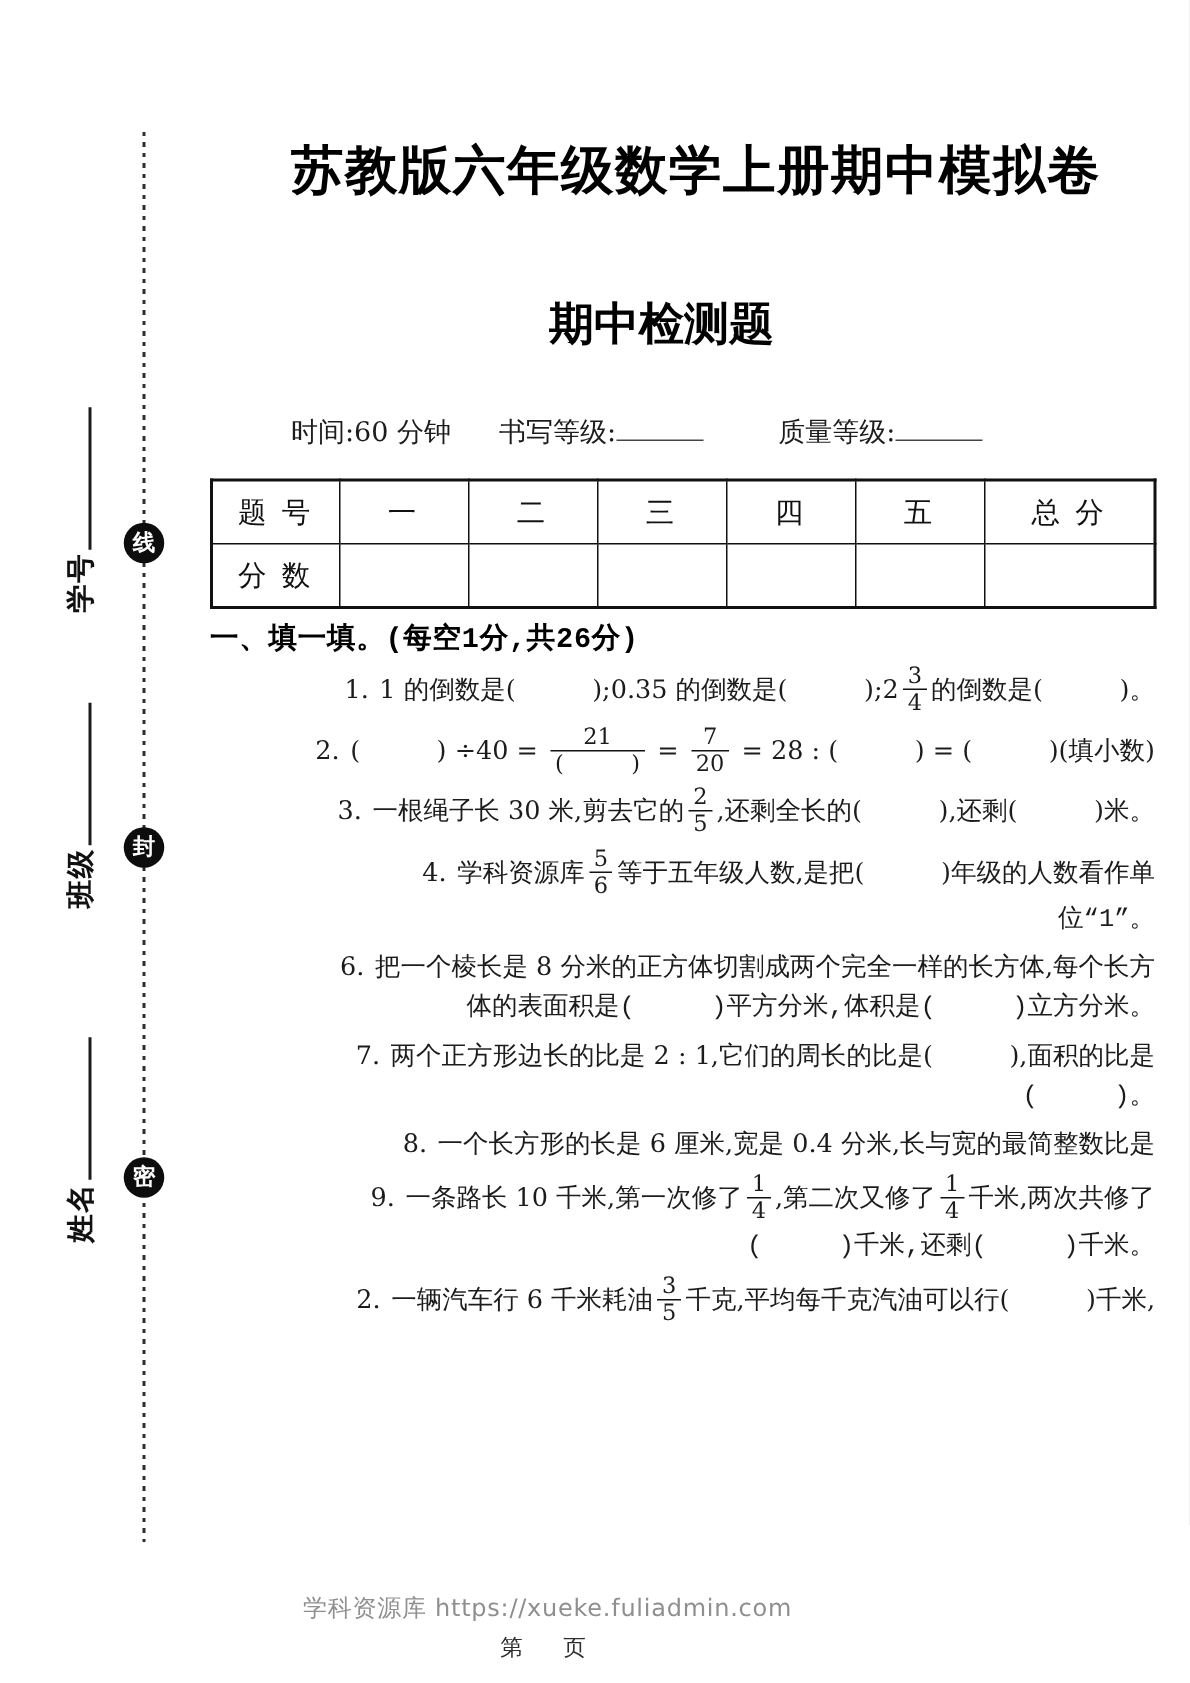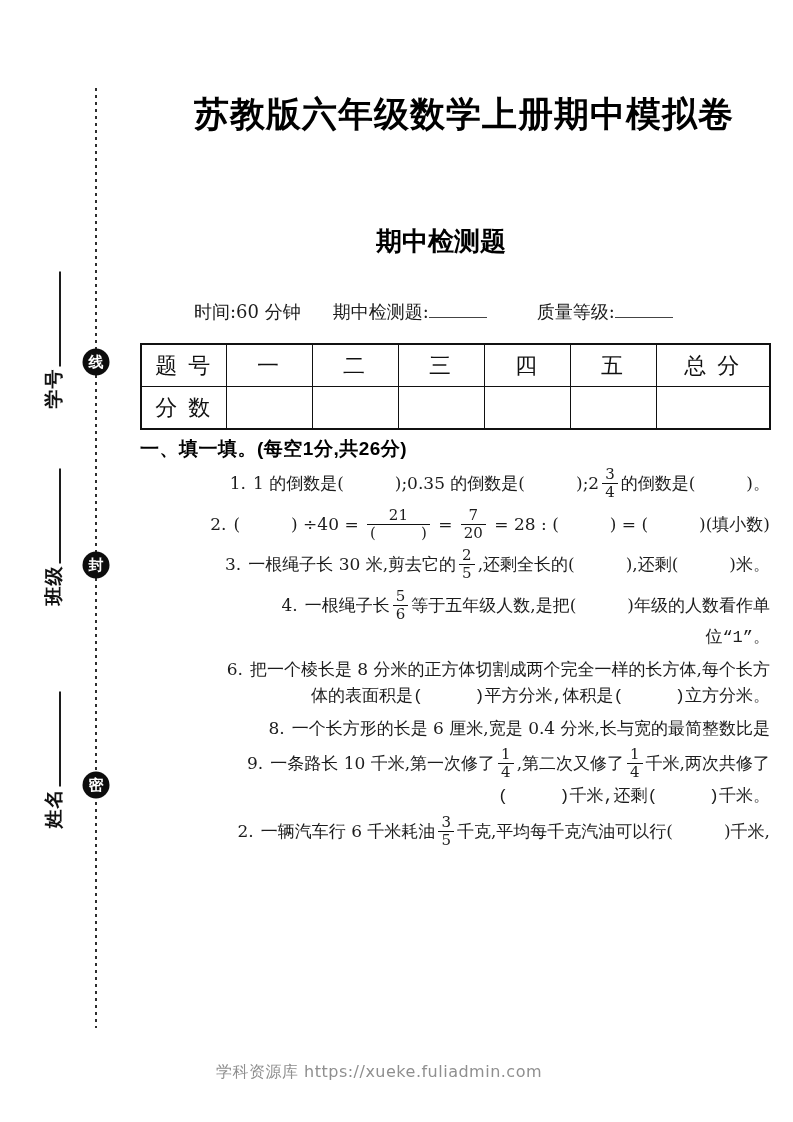"期中检测题" .exam-subtitle { font-size: 26px -> 30px; margin: 86px 28px 0 0 -> 62px 28px 0 0 }
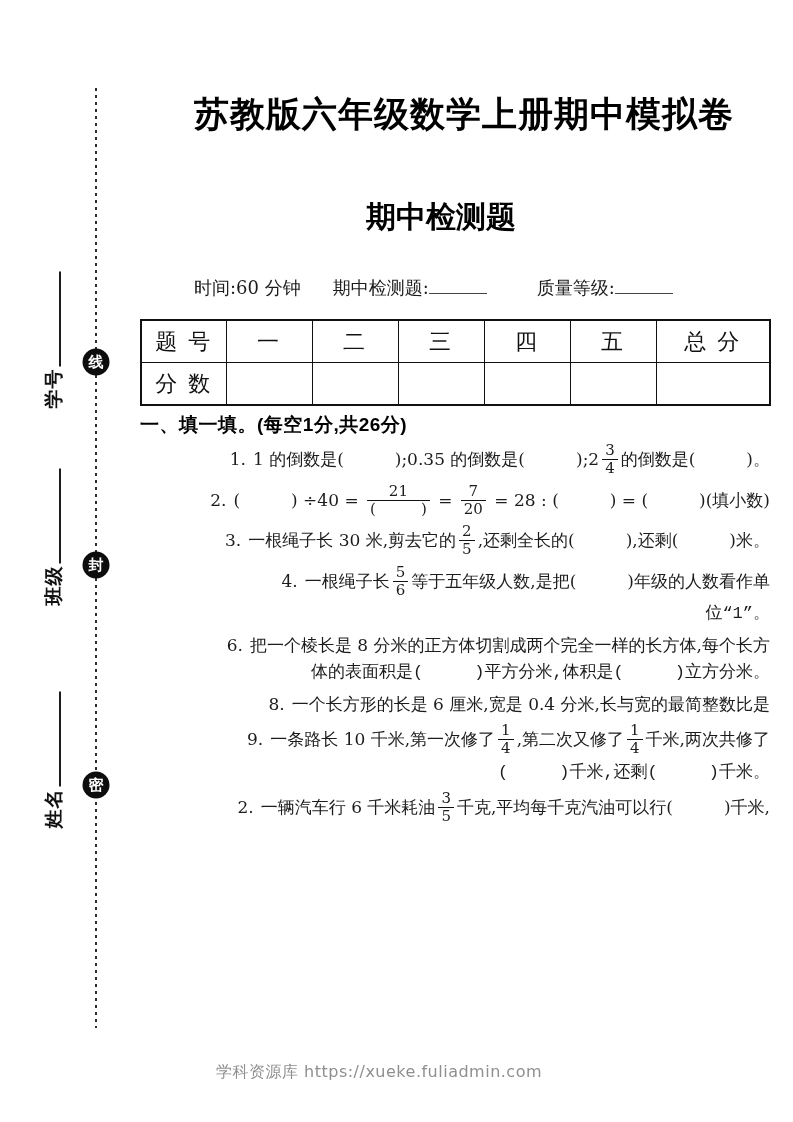"期中检测题:" span { text: 期中检测题 -> 书写等级 }
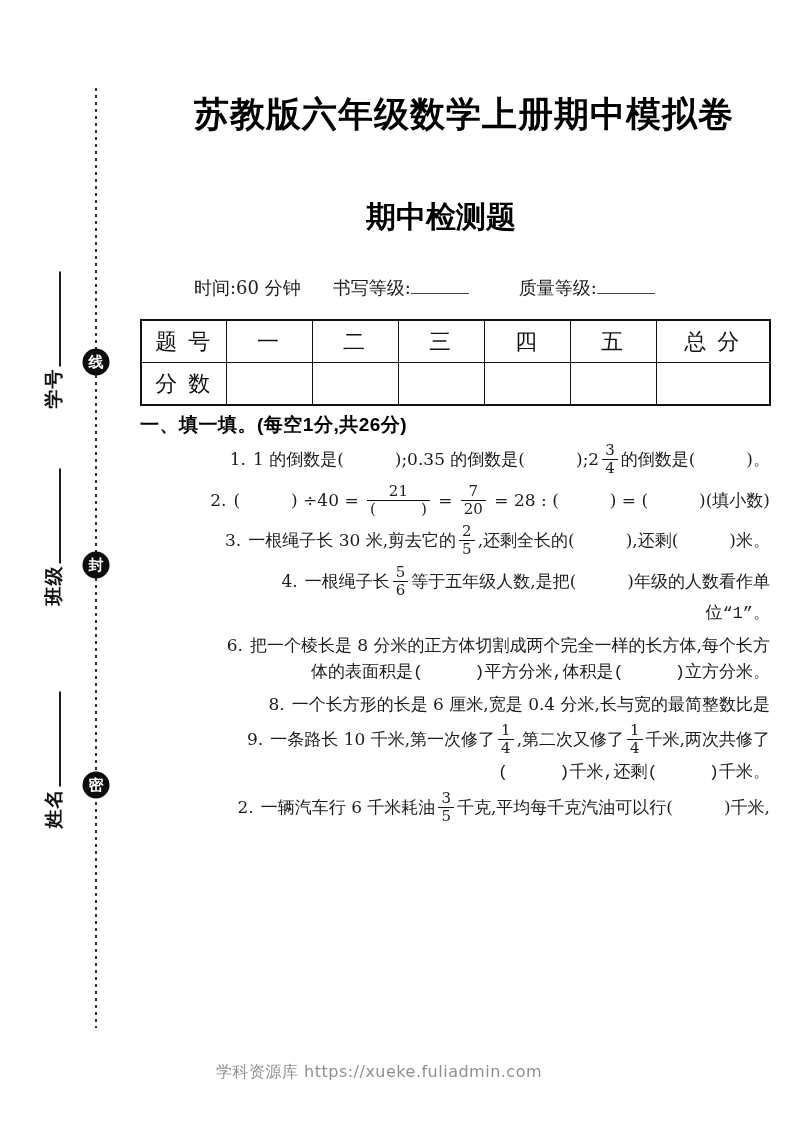"题 号" .score-table td { font-size: 22px -> 19px }
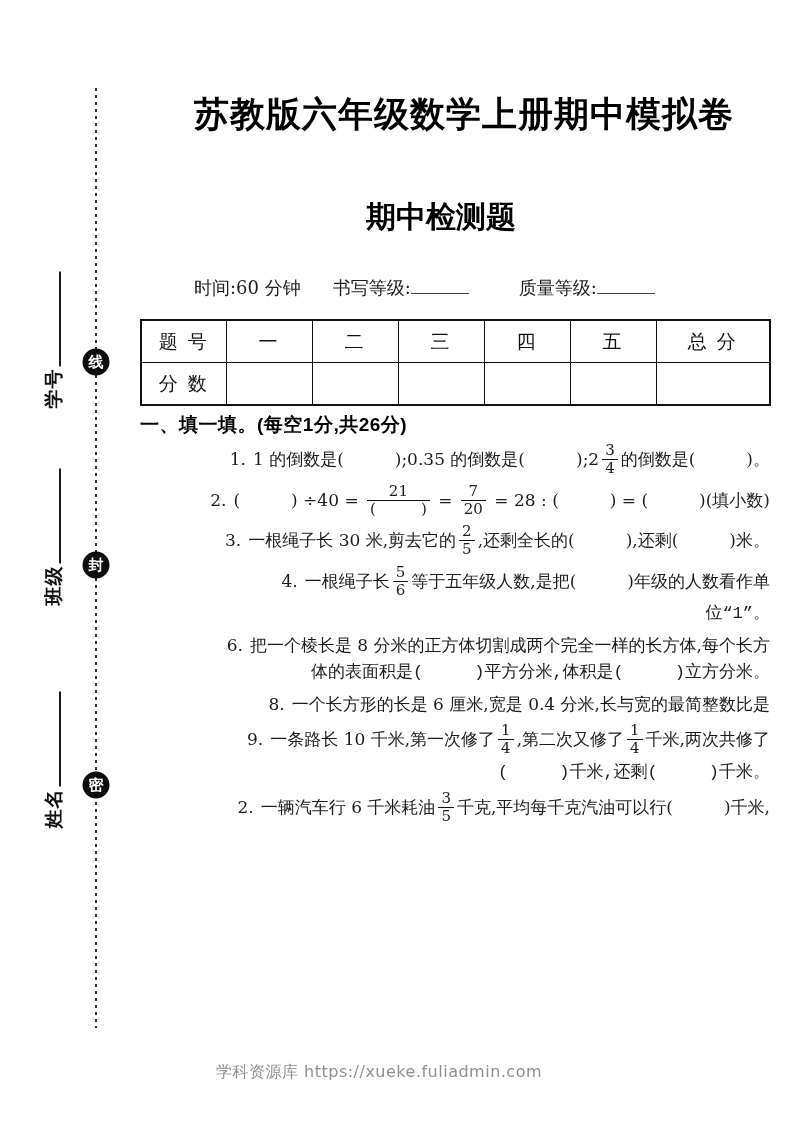"一、填一填。(每空1分,共26分)" .section-title { font-family: Liberation Sans, sans-serif -> Liberation Mono, monospace }
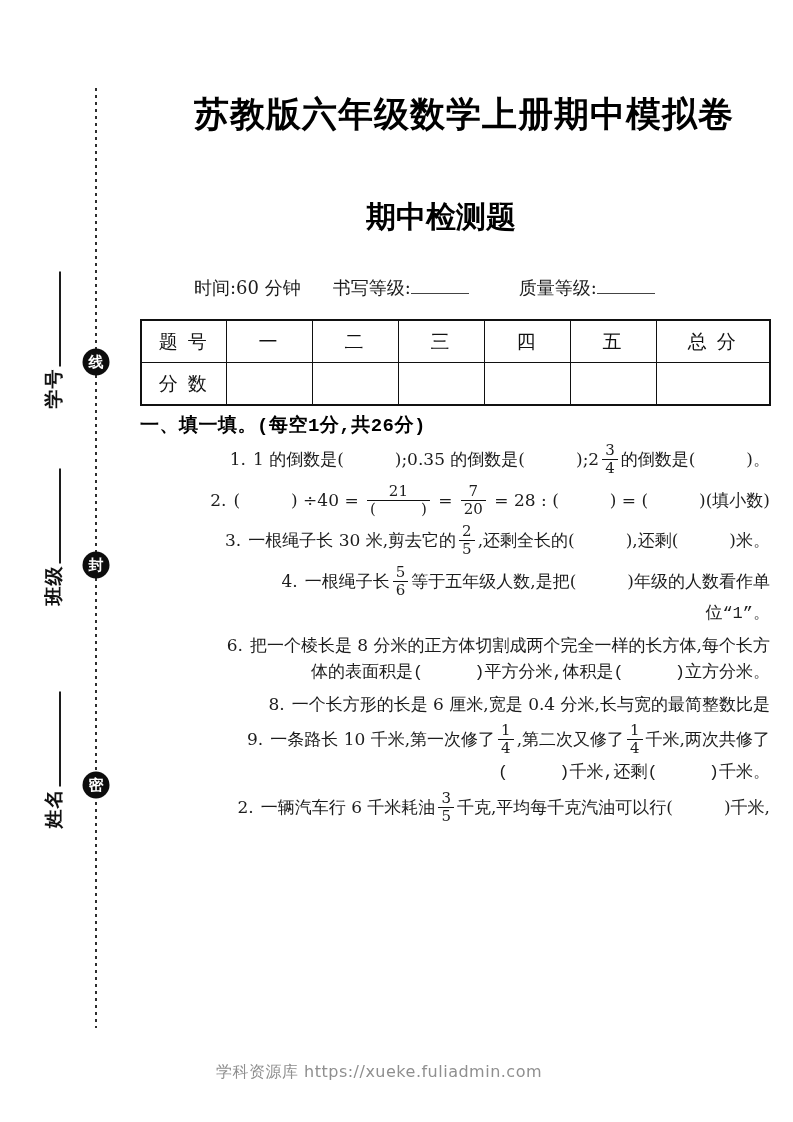"一根绳子长" span { text: 一根绳子长 -> 学科资源库 }
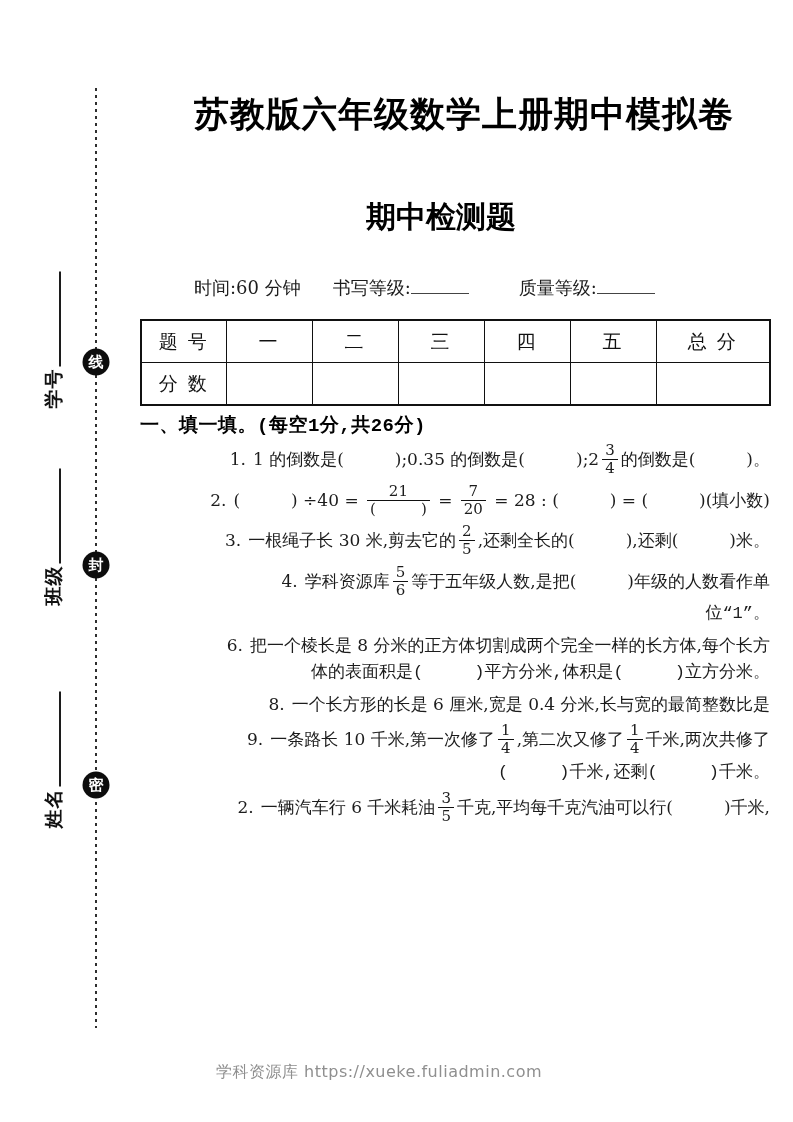"7. 两个正方形边长的比是 2 : 1,它们的周长的比是(" div.q { html: none -> <div> <div><span>7.</span><span>两个正方形边长的比是 2 : 1,它们的周长的比是( ),面积的比是</span></div> <div><span>( )。</span></div> </div> }
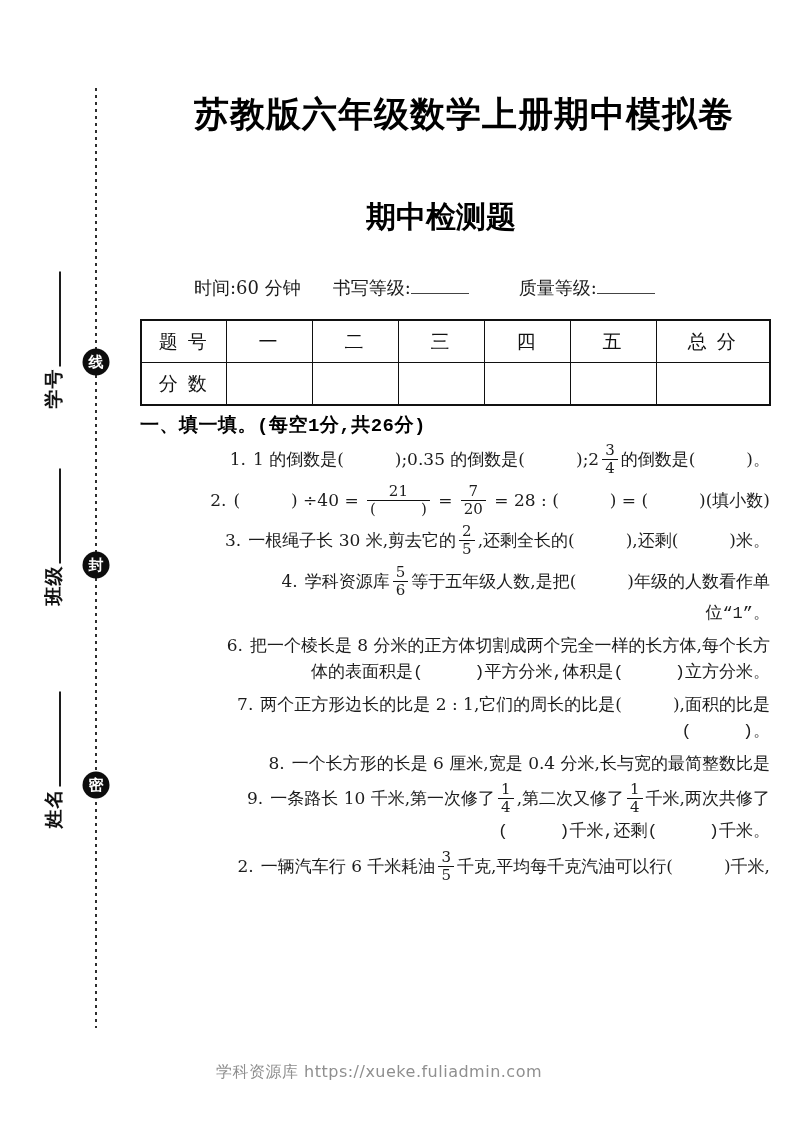"学科资源库 https://xueke.fuliadmin.com" .footer { margin-left: 14px -> none }
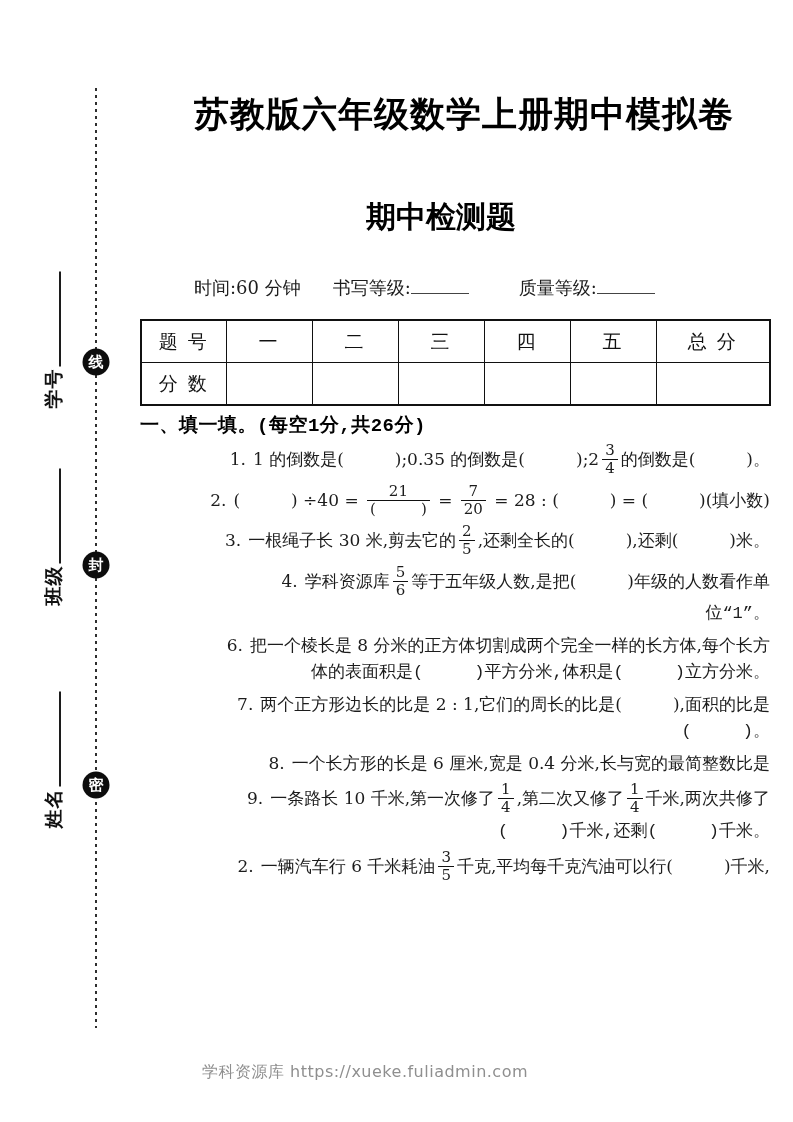"第 页" div.page-num { html: none -> <div>第 页</div> }
